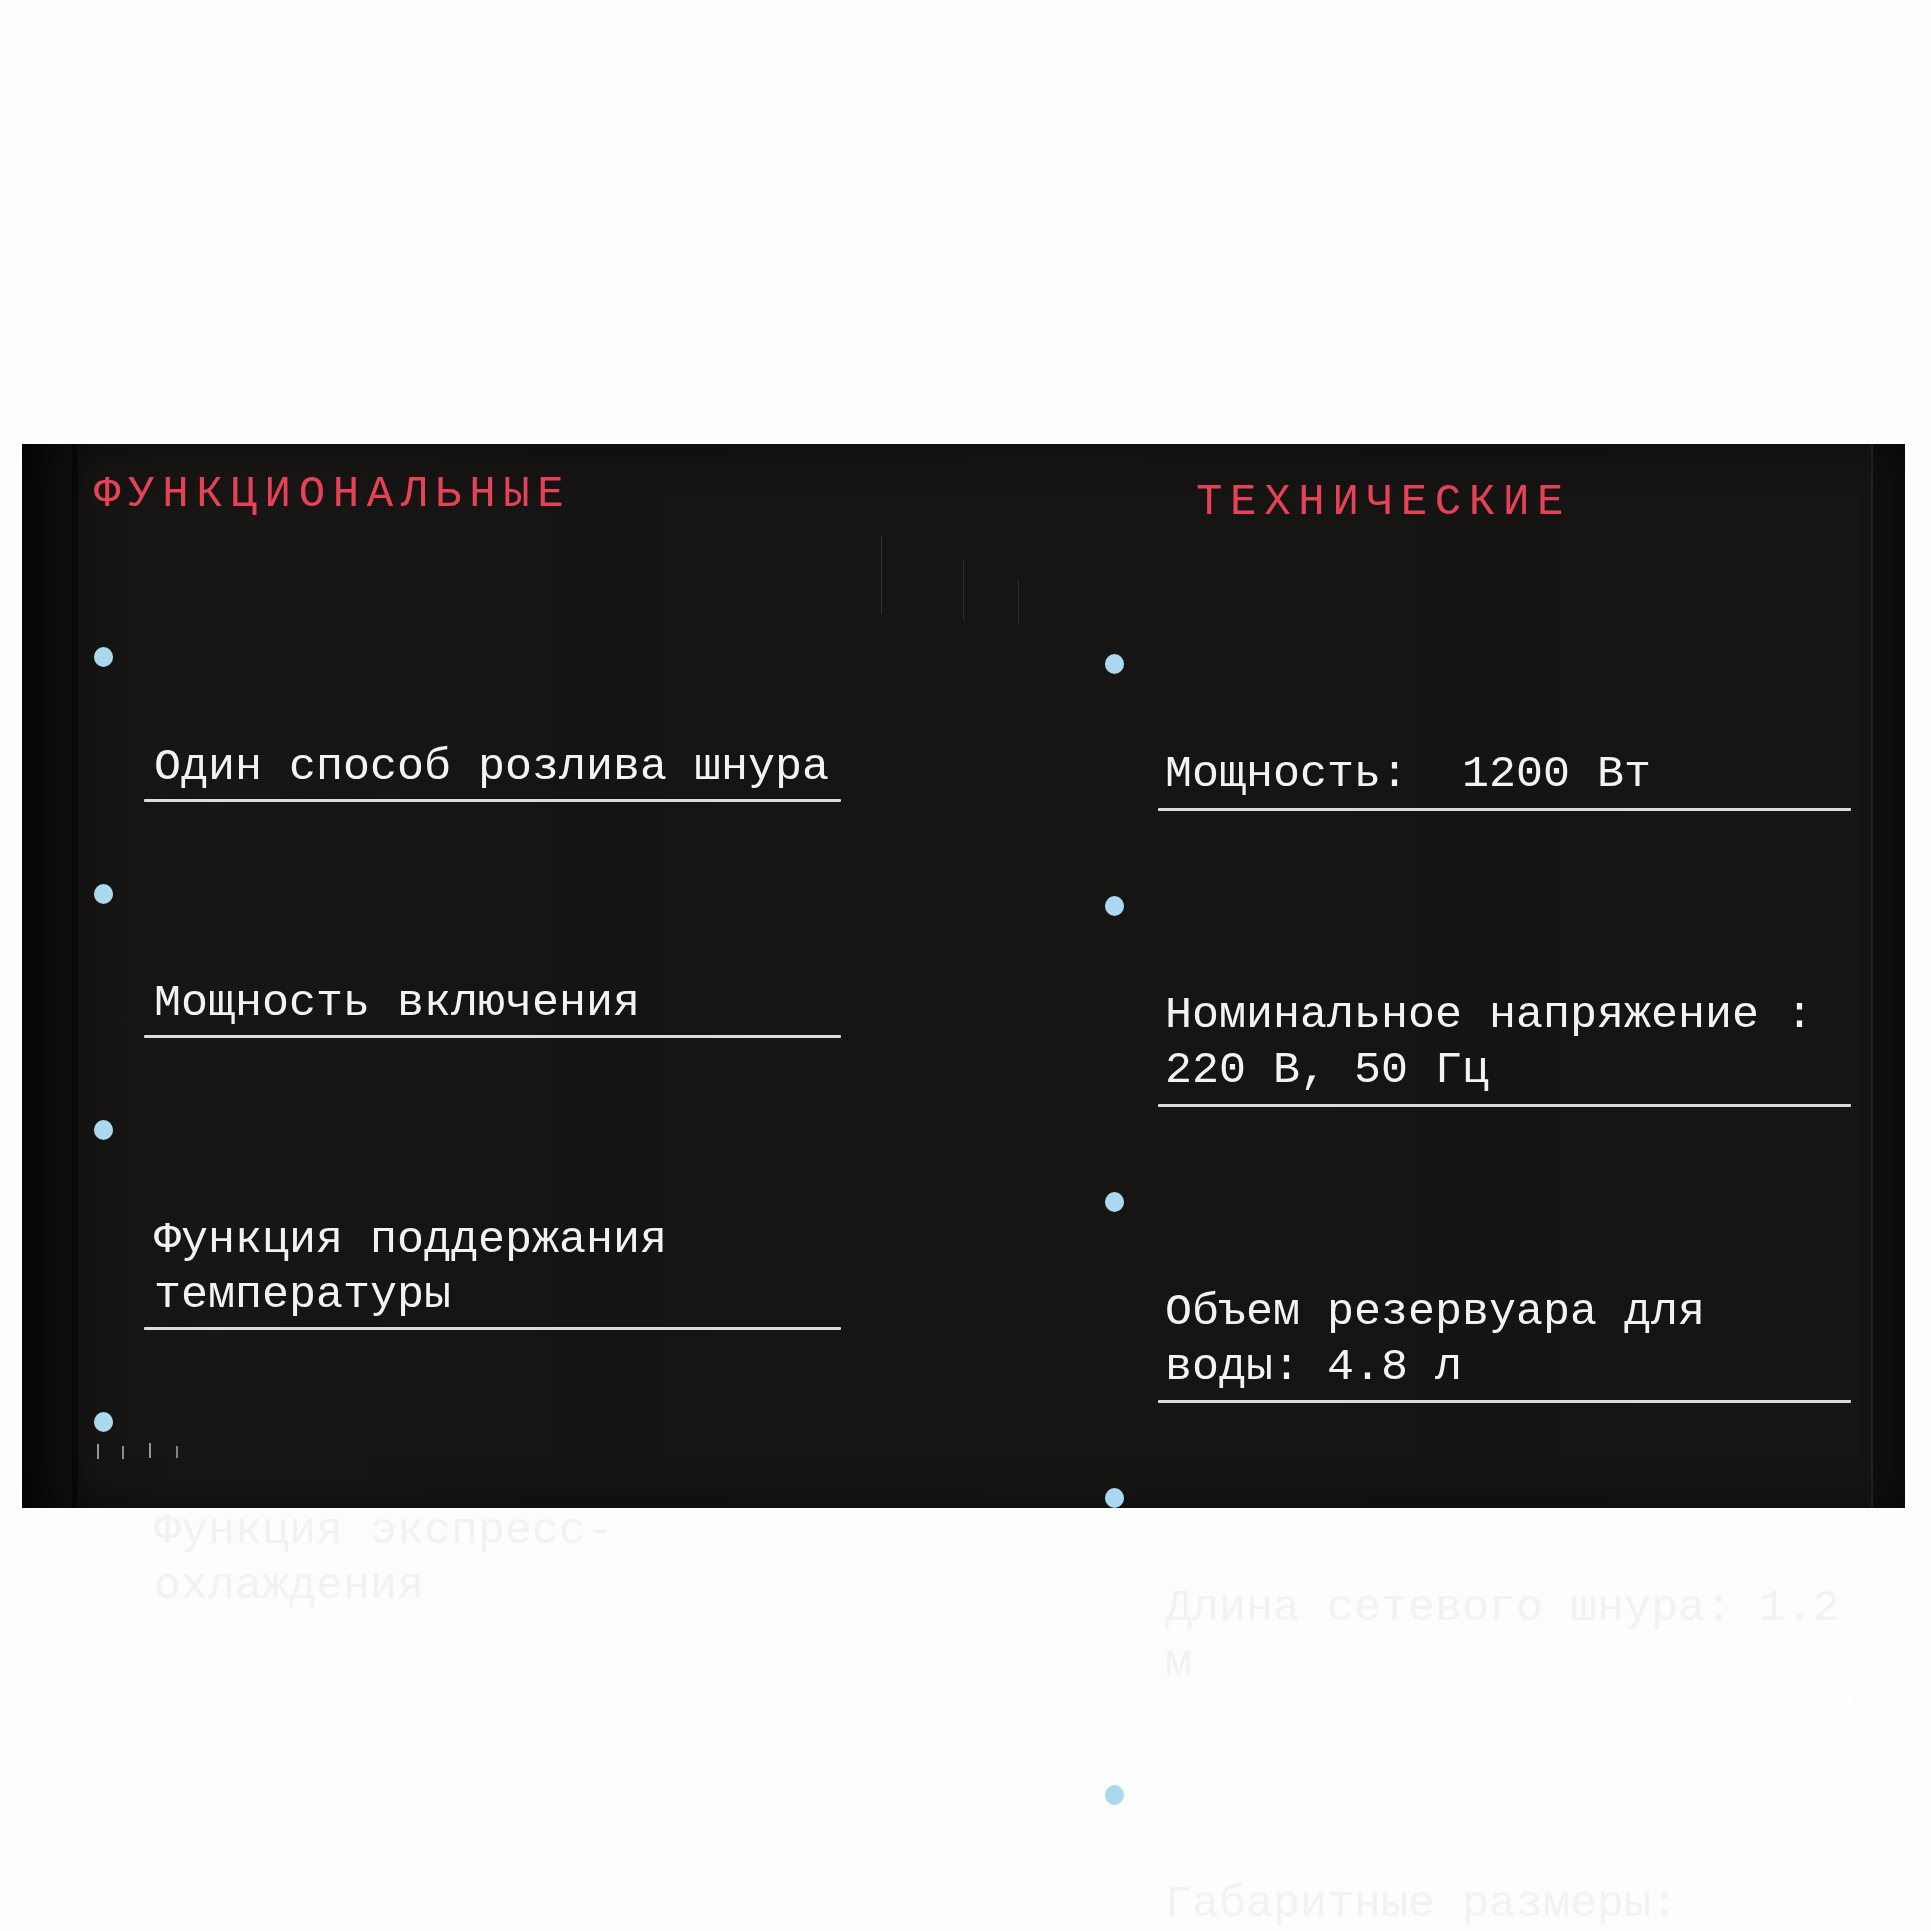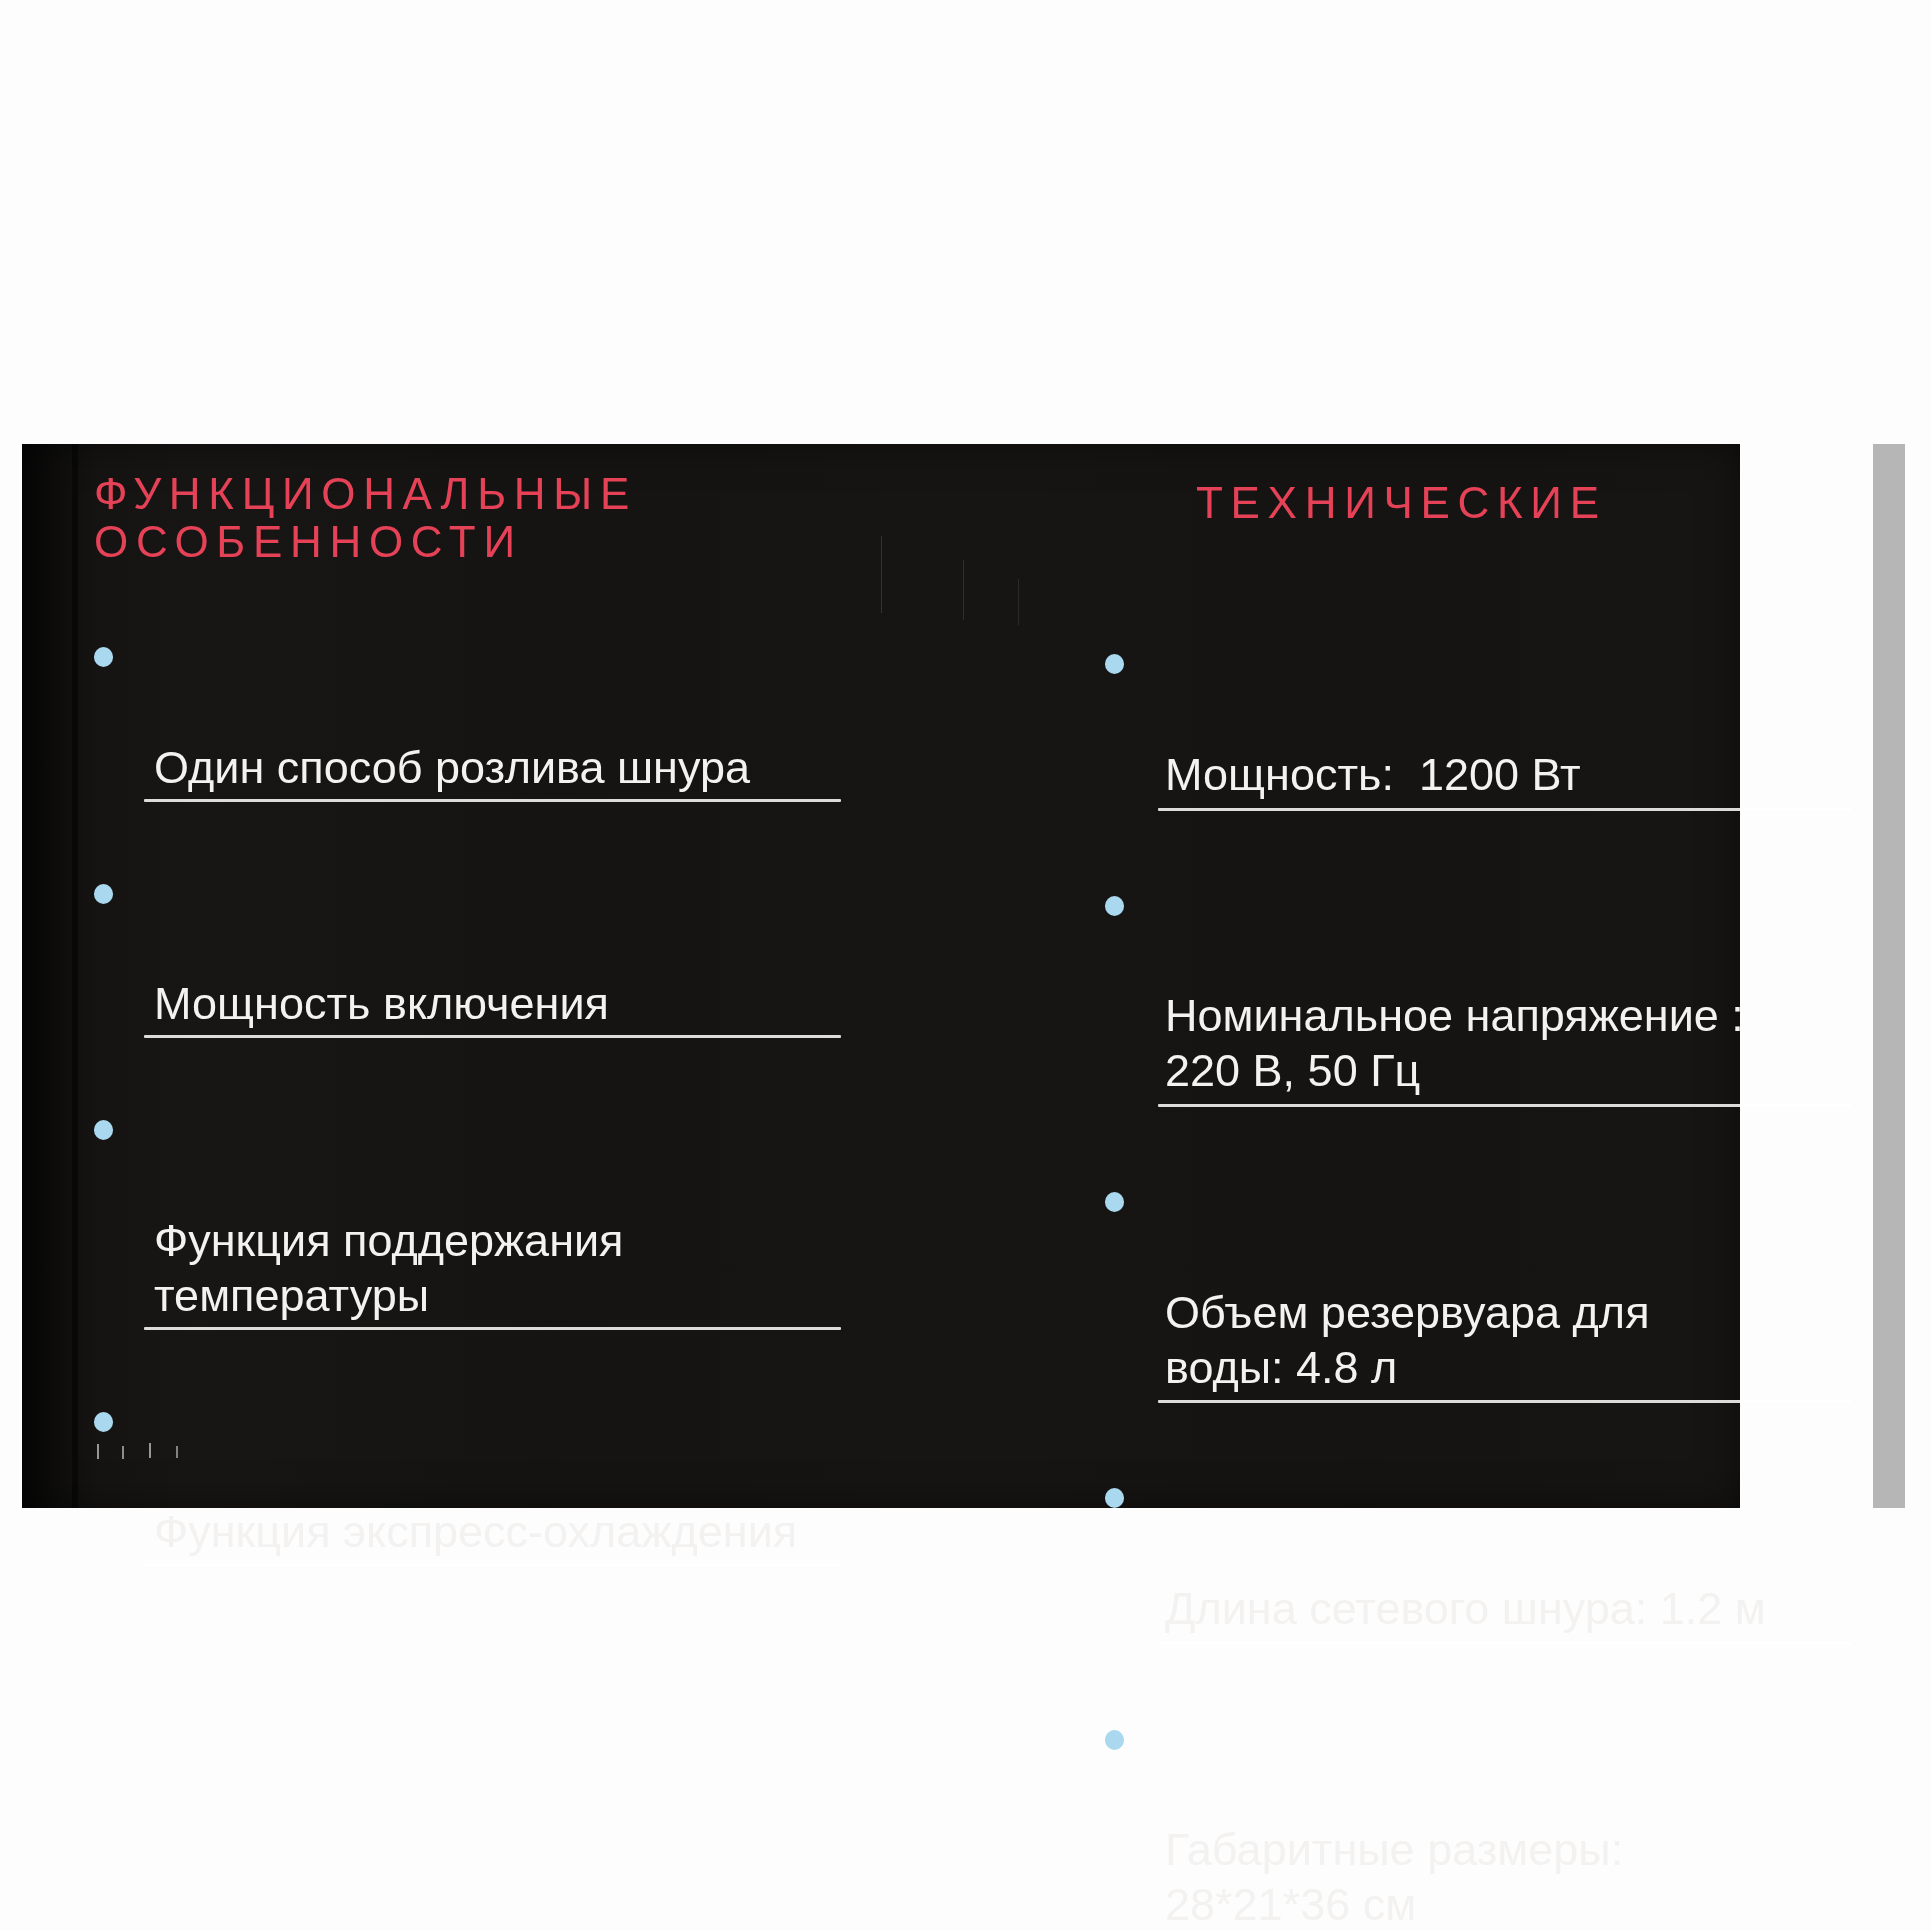"ФУНКЦИОНАЛЬНЫЕ" .panel { font-family: none -> Liberation Mono, monospace; width: 1718px -> 1883px }
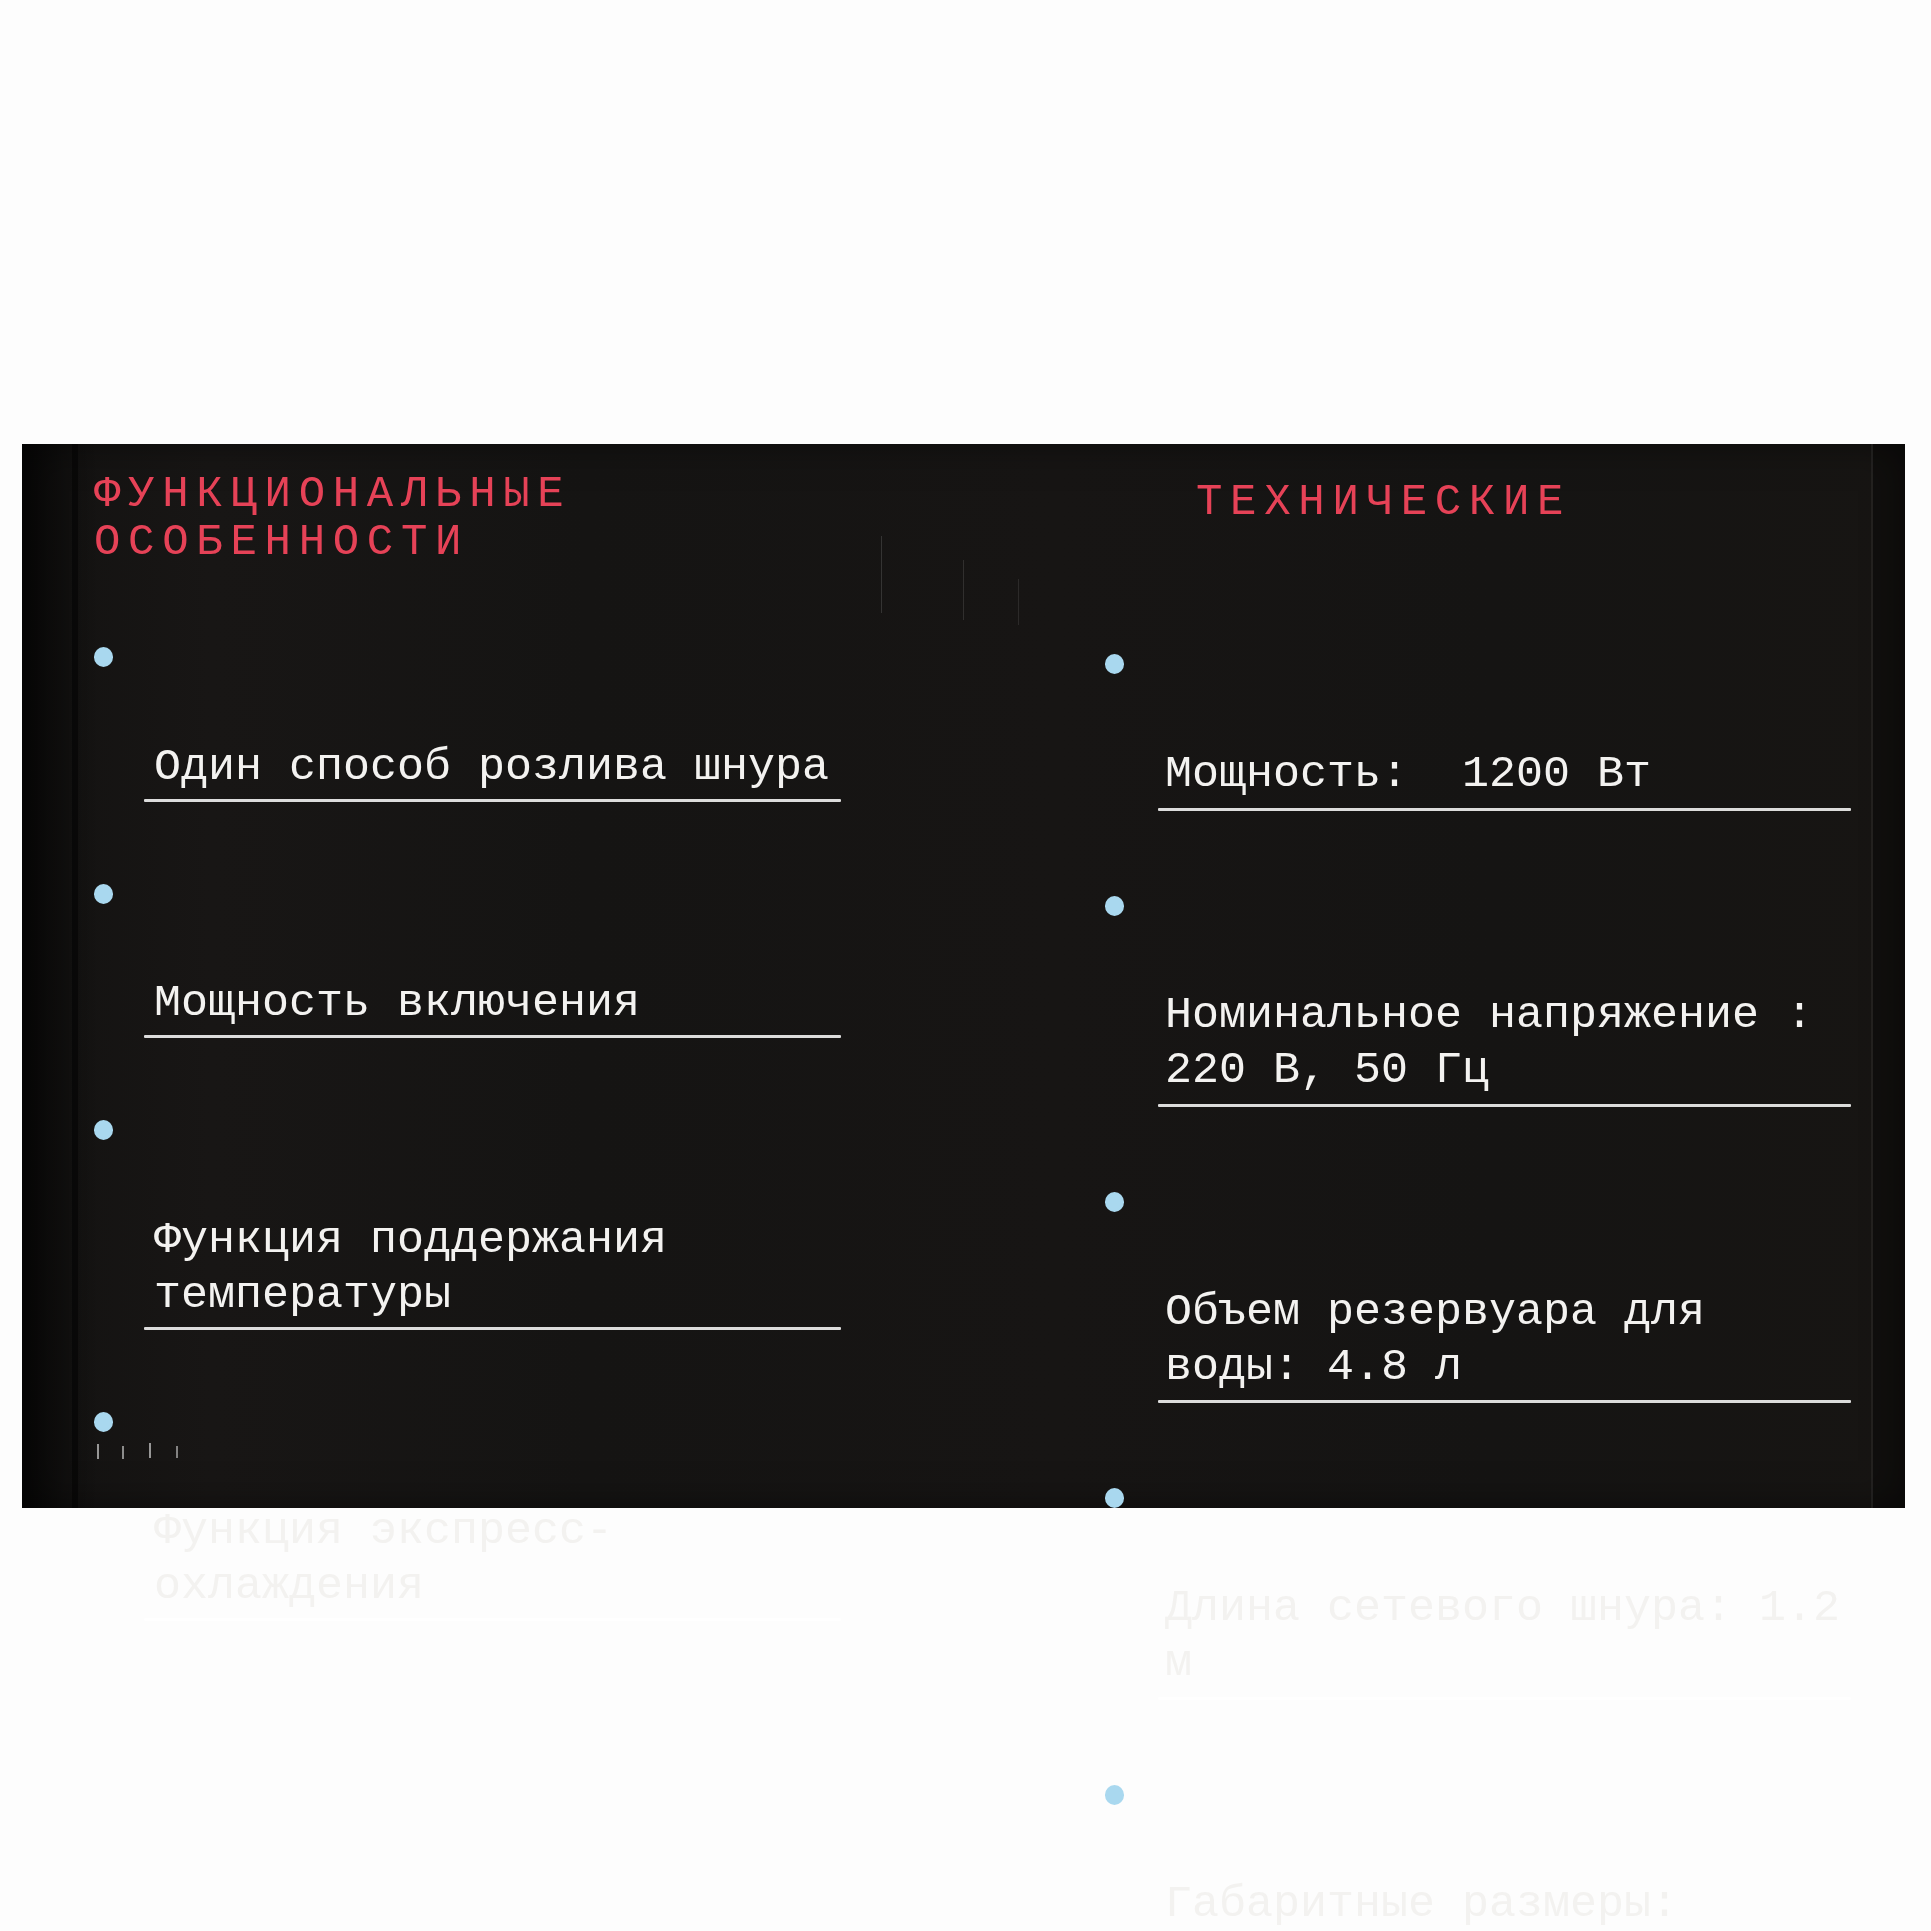"ОСОБЕННОСТИ" div { html: <div>ОСОБЕННОСТИ</div> -> none }
